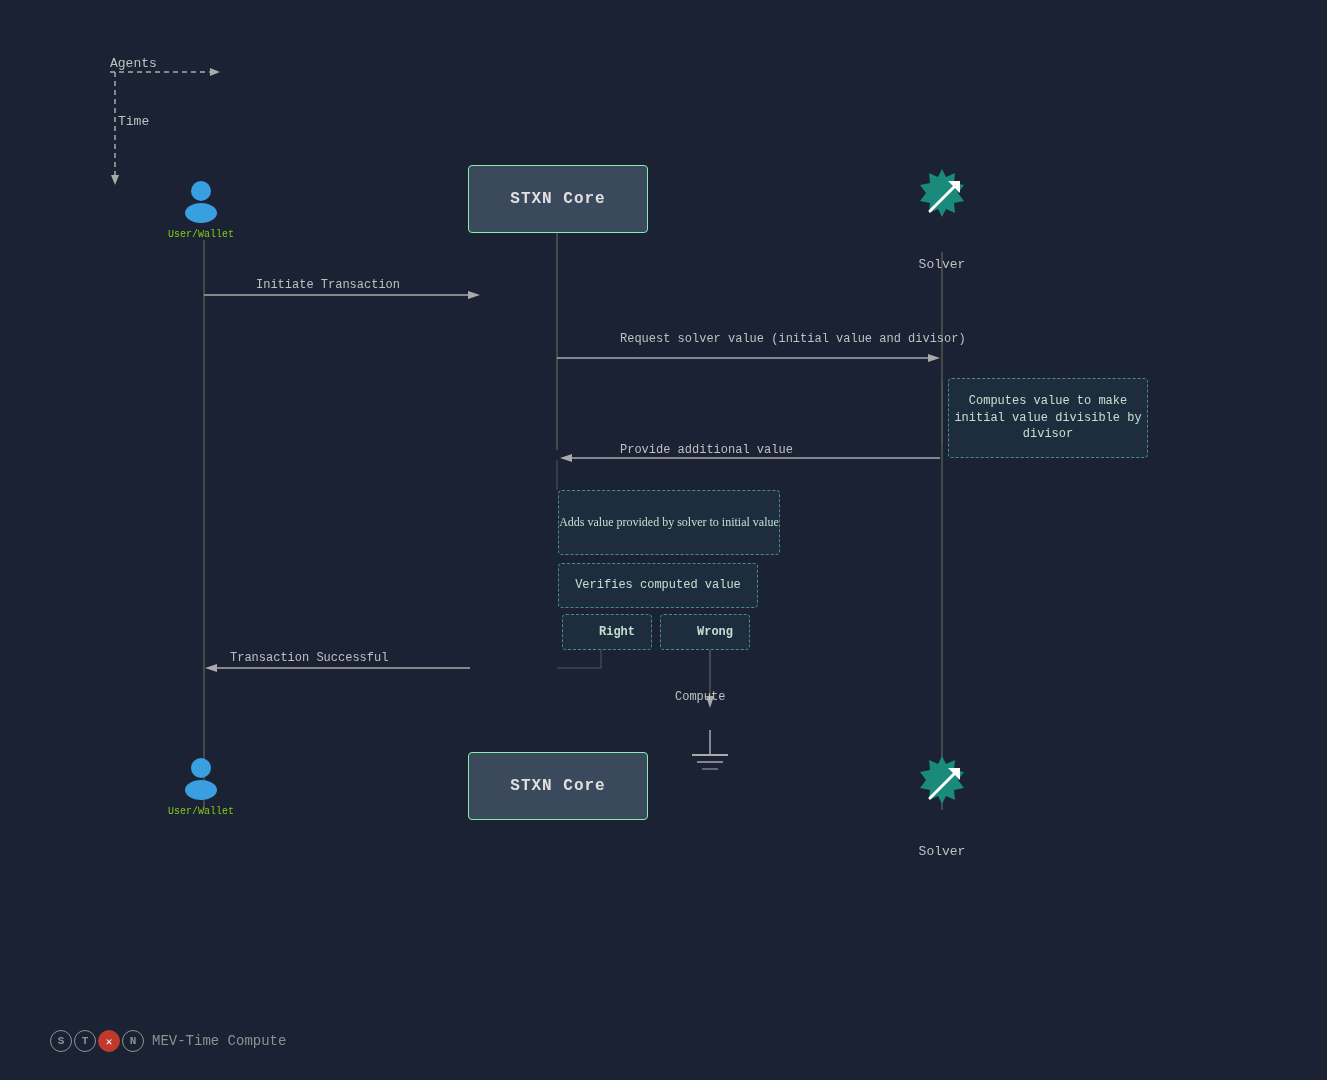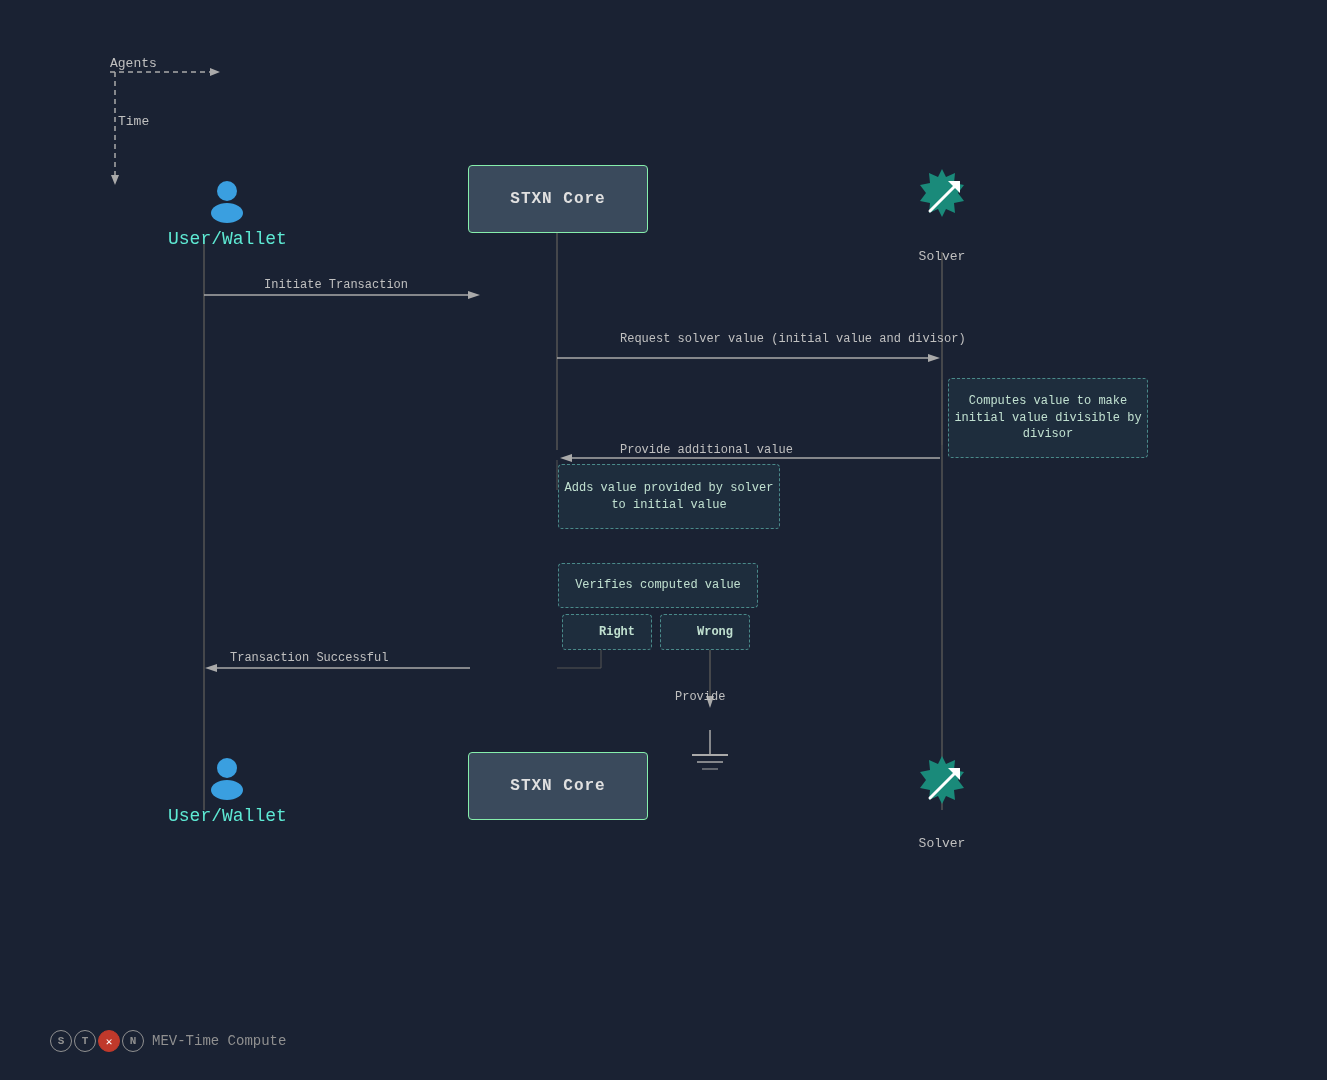"User/Wallet" .actor-label { color: #5eead4 -> #84cc16; font-size: 18px -> 10px }
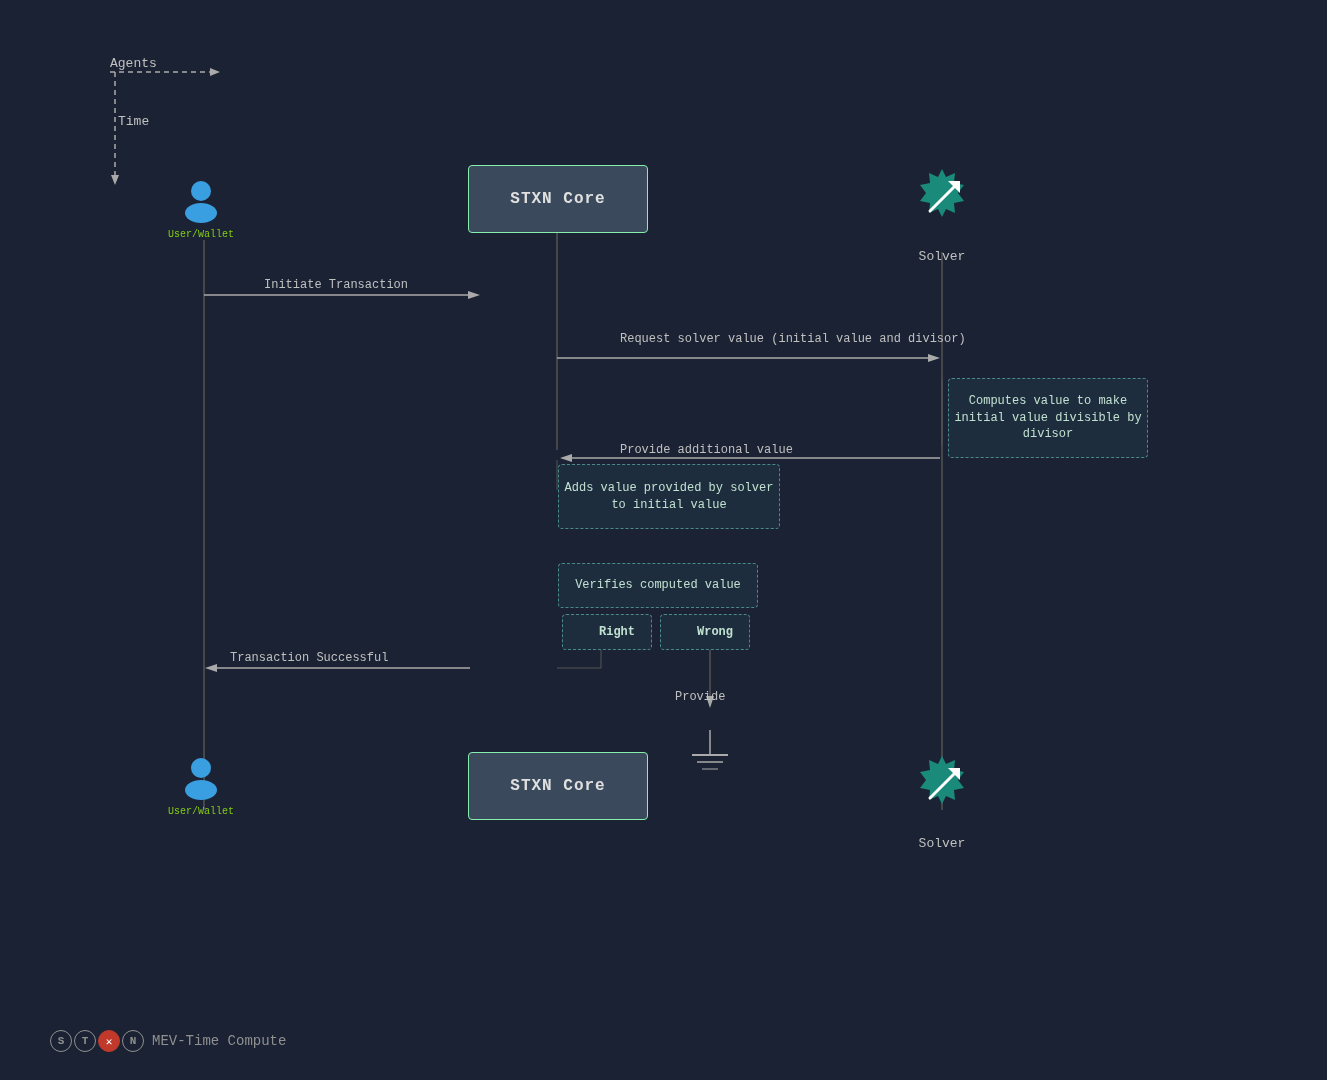"Solver" .solver-icon { gap: 16px -> 24px }
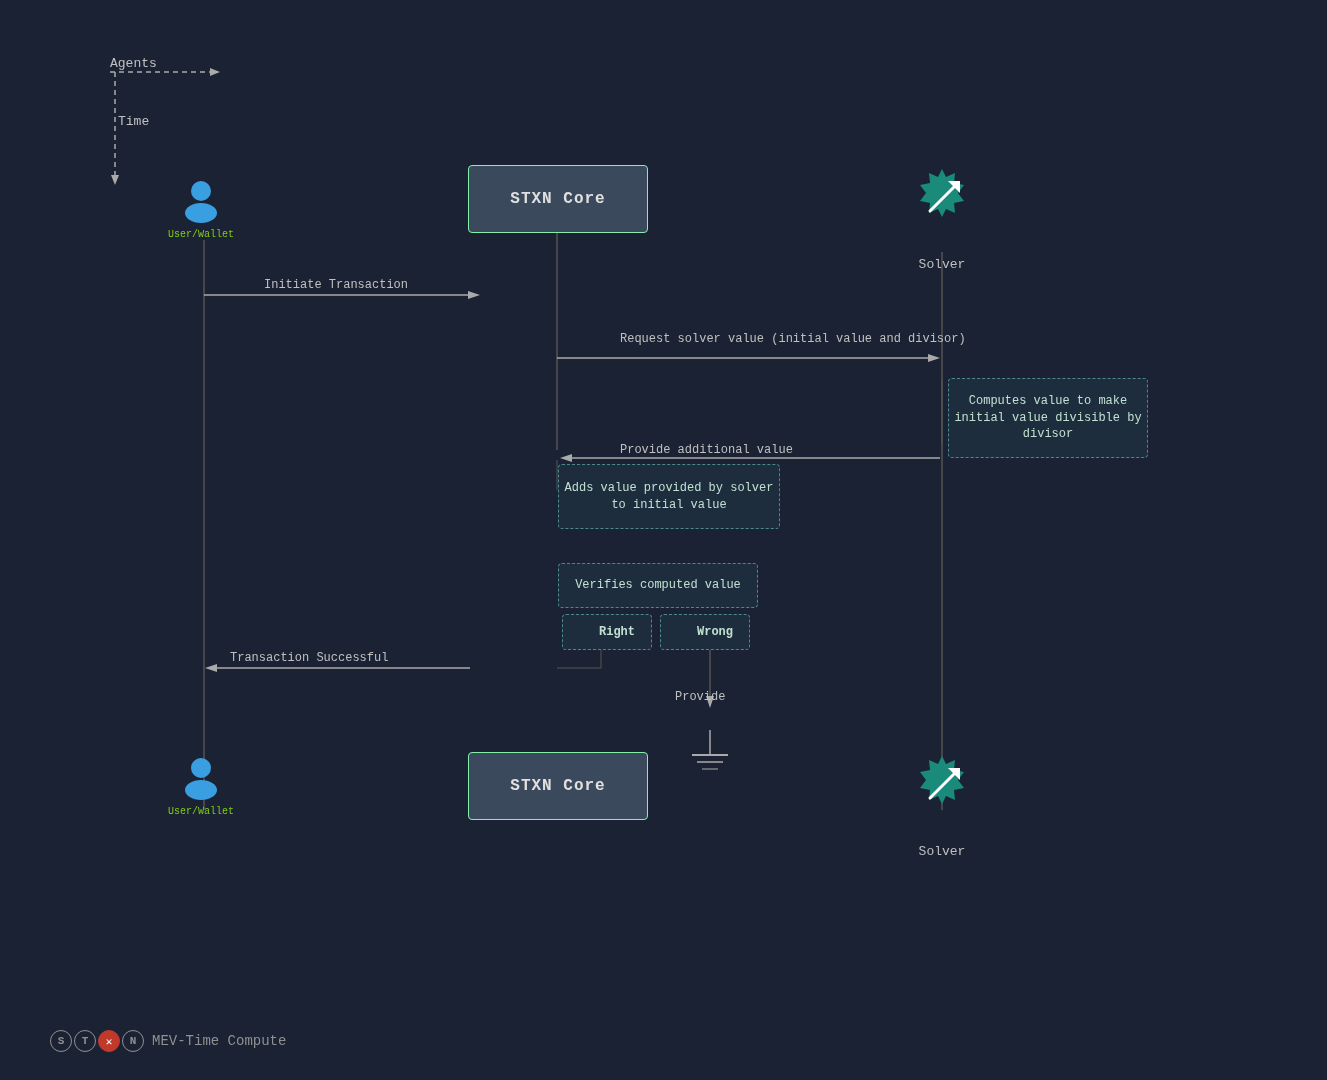"Initiate Transaction" div.msg-label { left: 264px -> 256px }
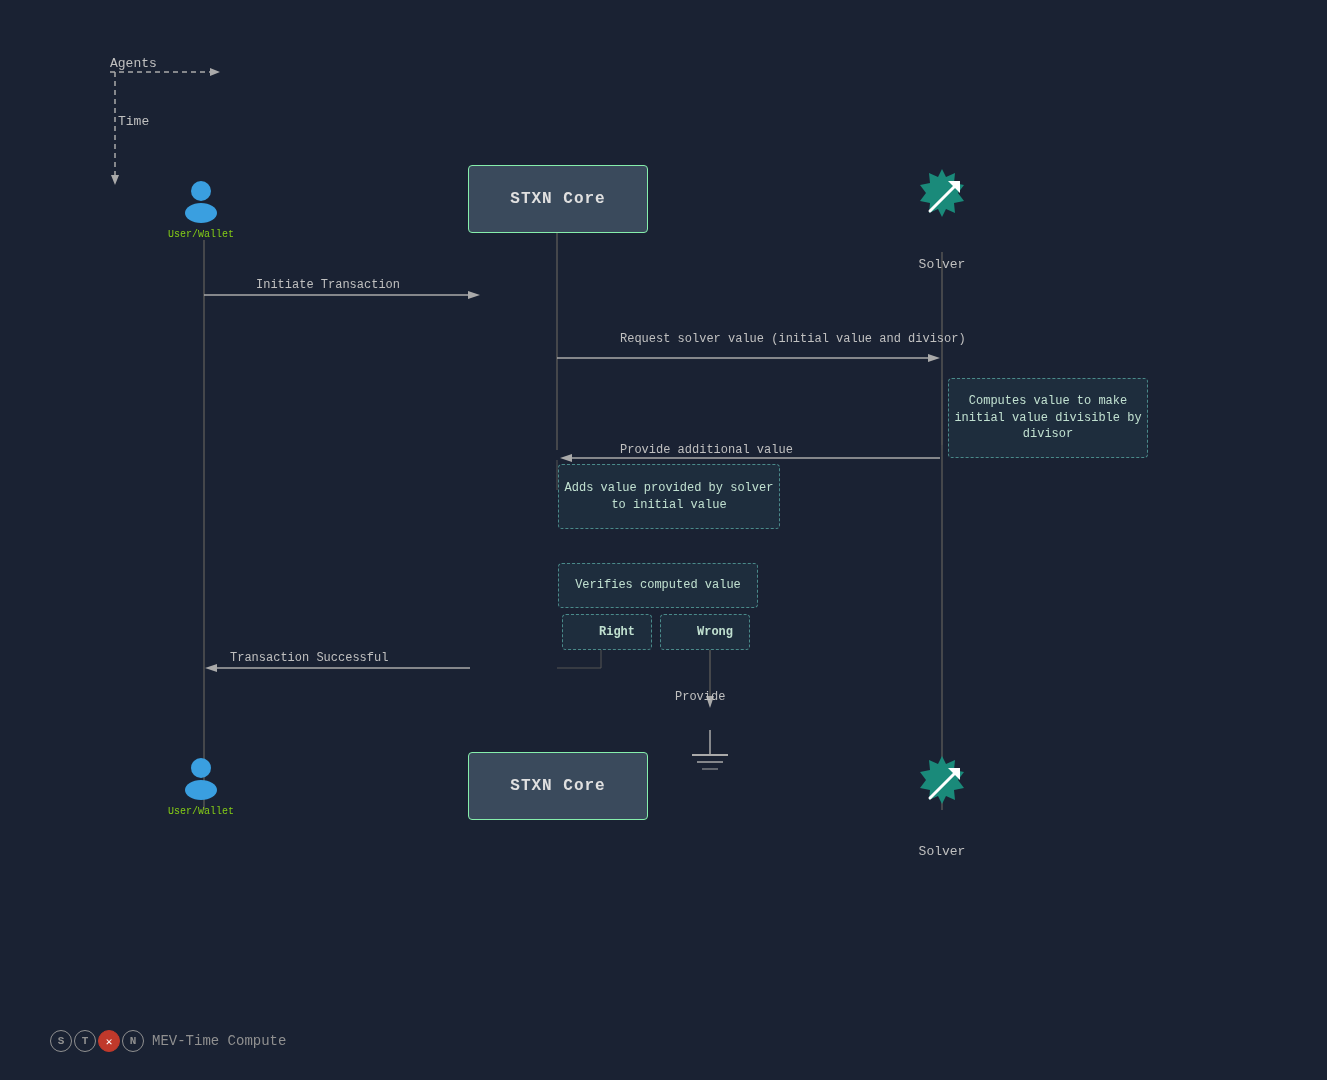"Adds value provided by solver" div.process-box { font-family: none -> Liberation Serif, serif; top: 464px -> 490px }
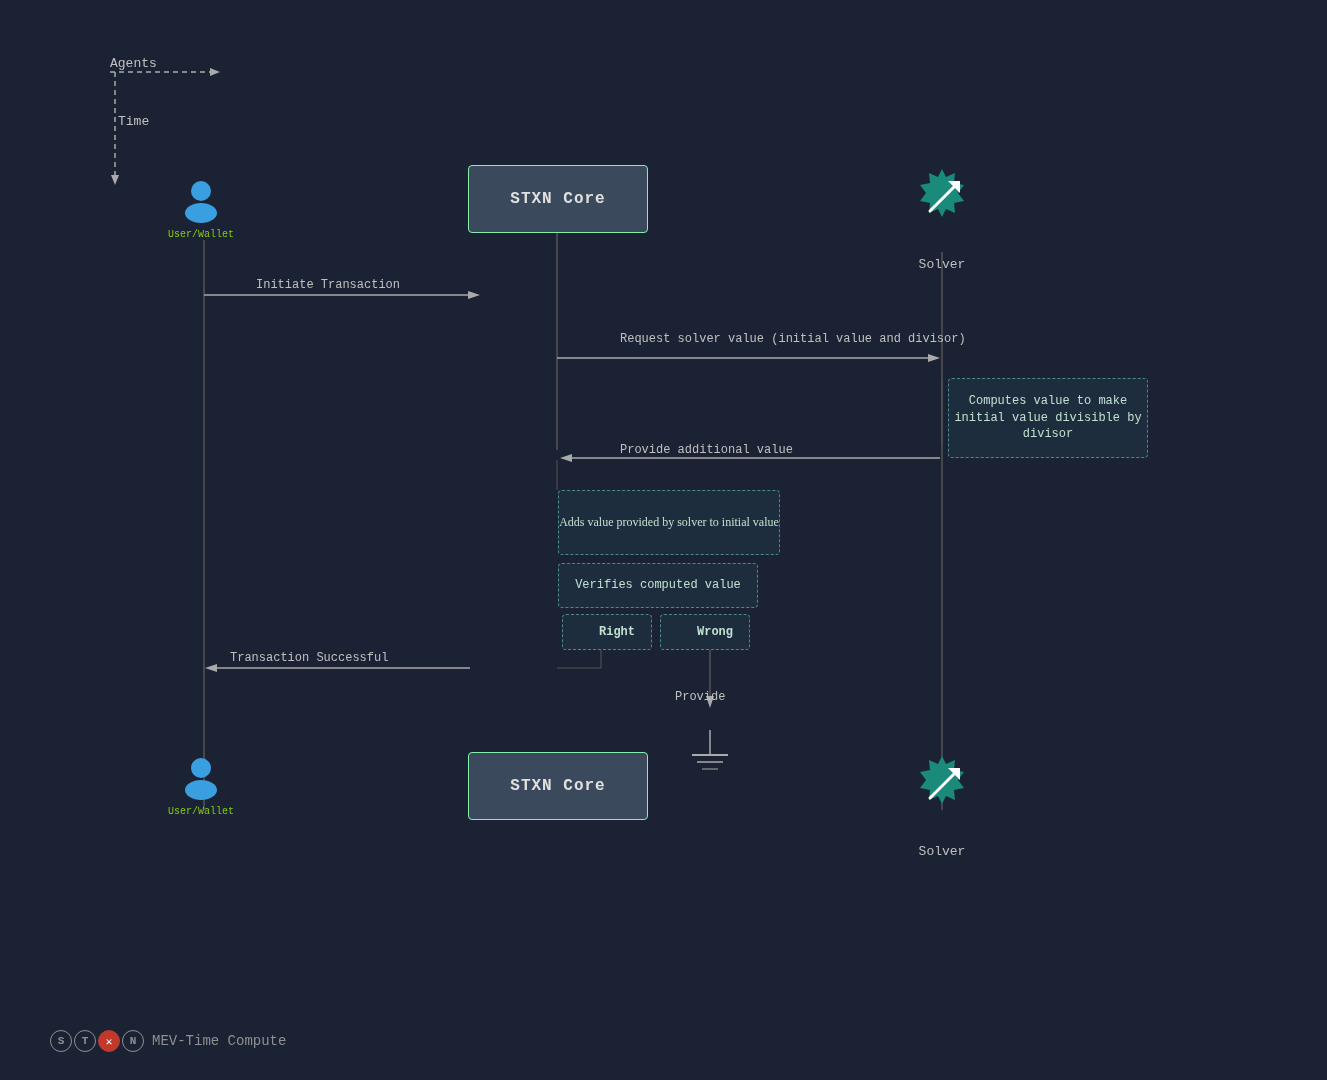"Provide" div.msg-label { text: Provide -> Compute }
